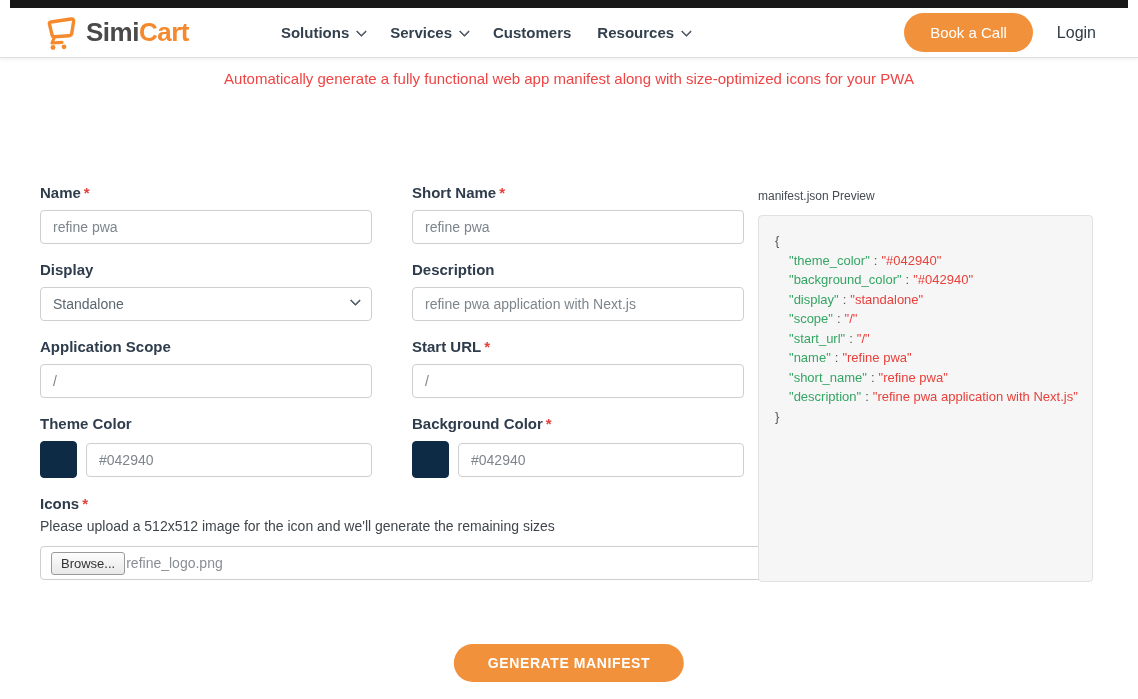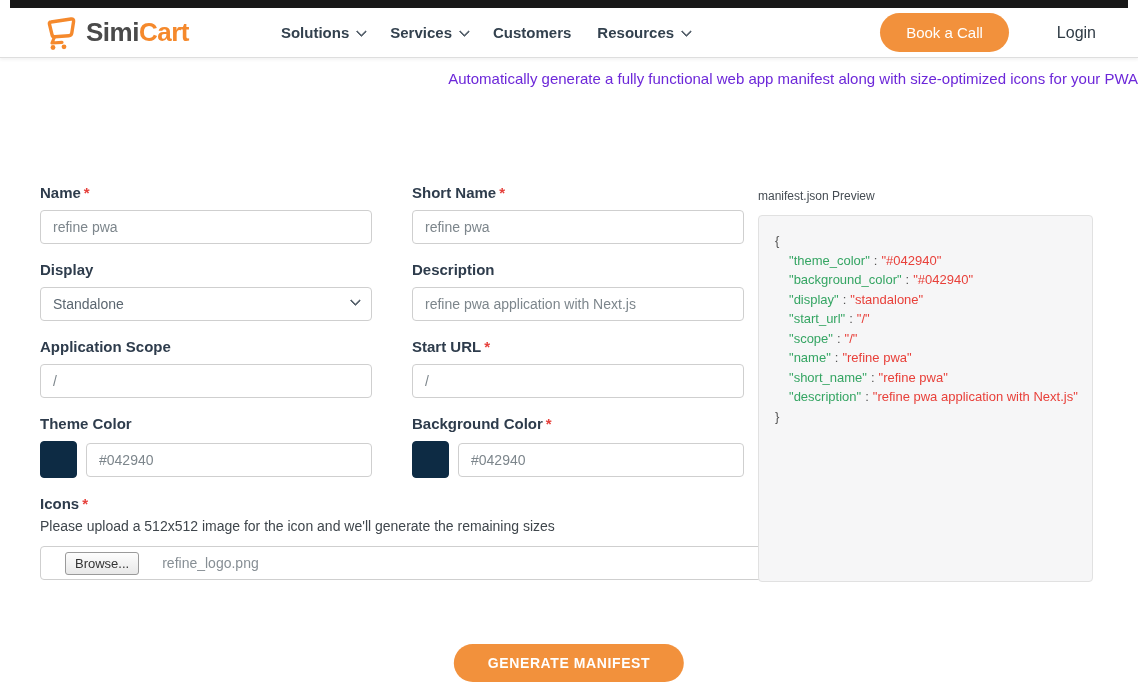"Login" .login { margin-left: 24px -> none }
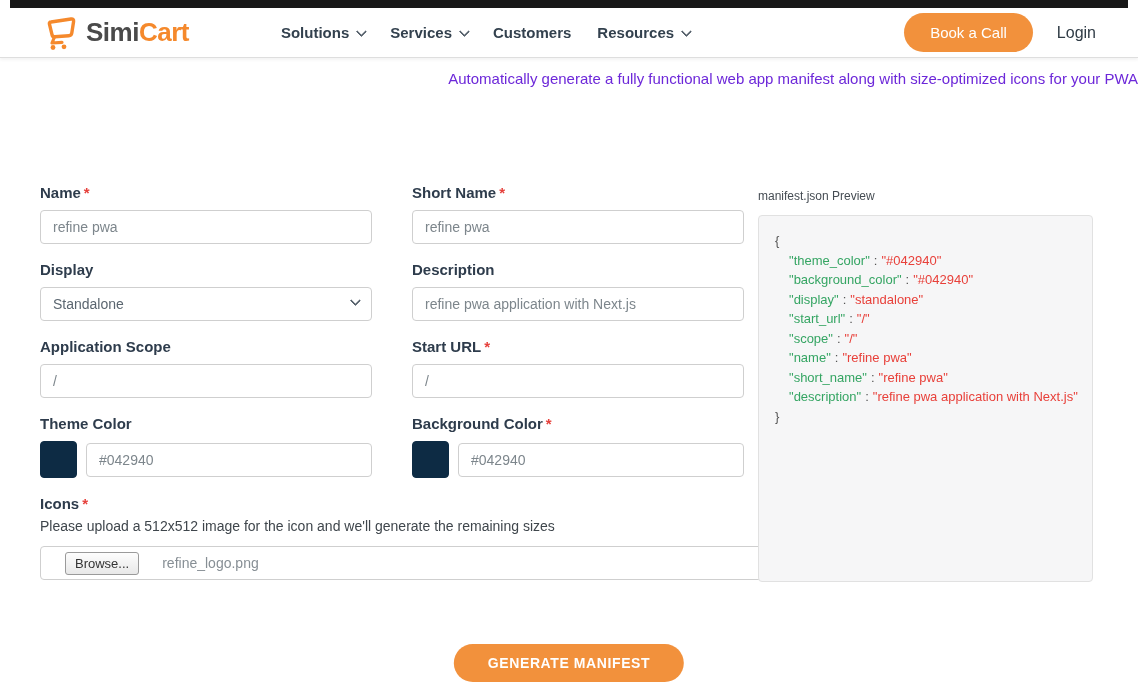"Automatically generate a fully" .subtitle { color: #6d28d9 -> #ef4444; text-align: right -> center }
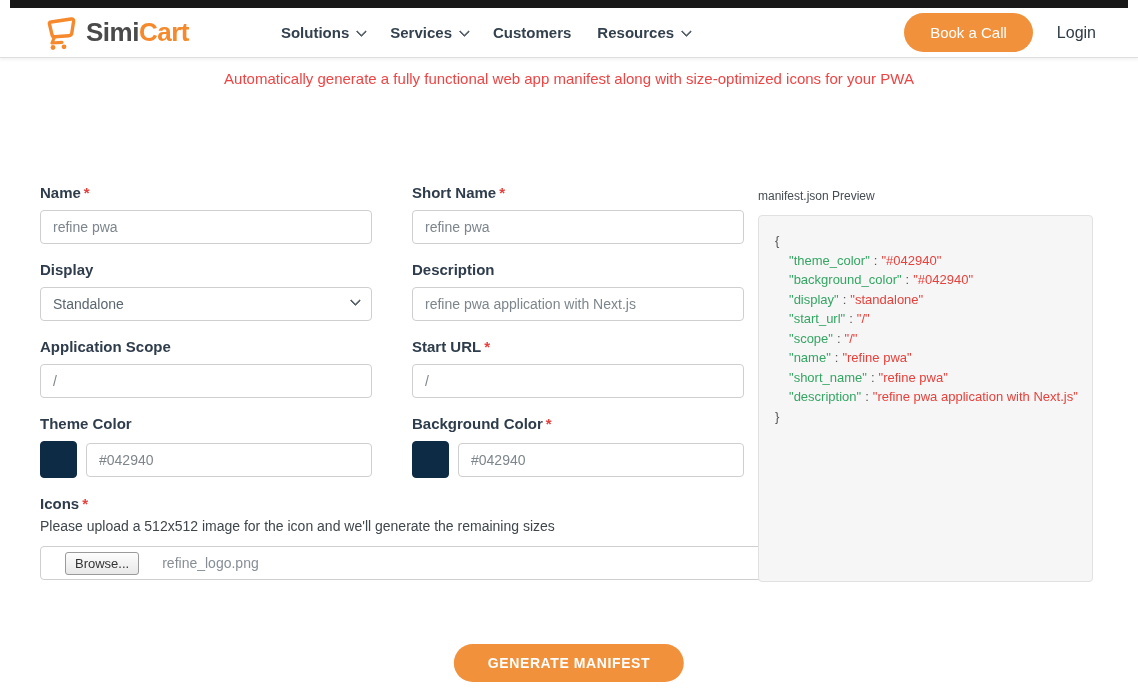"start_url : /" div.jline { order: before "scope : /" -> after "scope : /" }
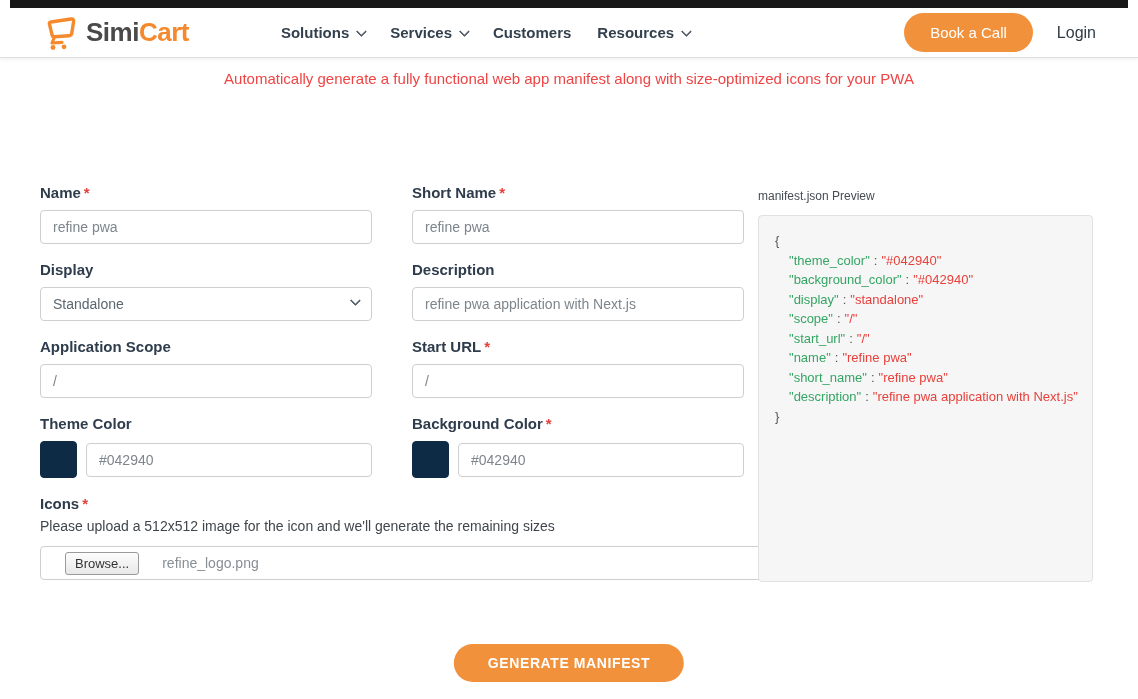"Browse..." .filebox { gap: 23px -> 1px; padding: 0 24px -> 0 10px }
